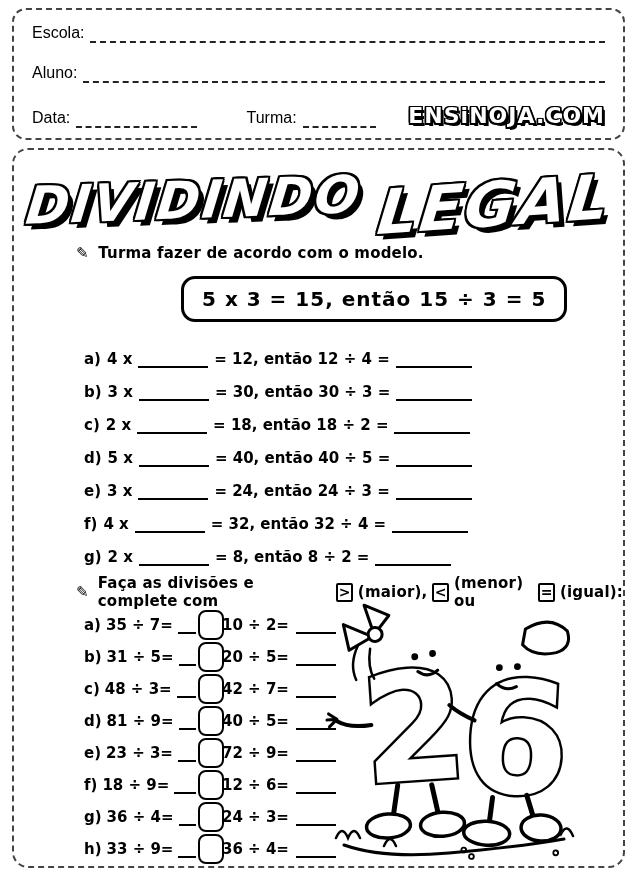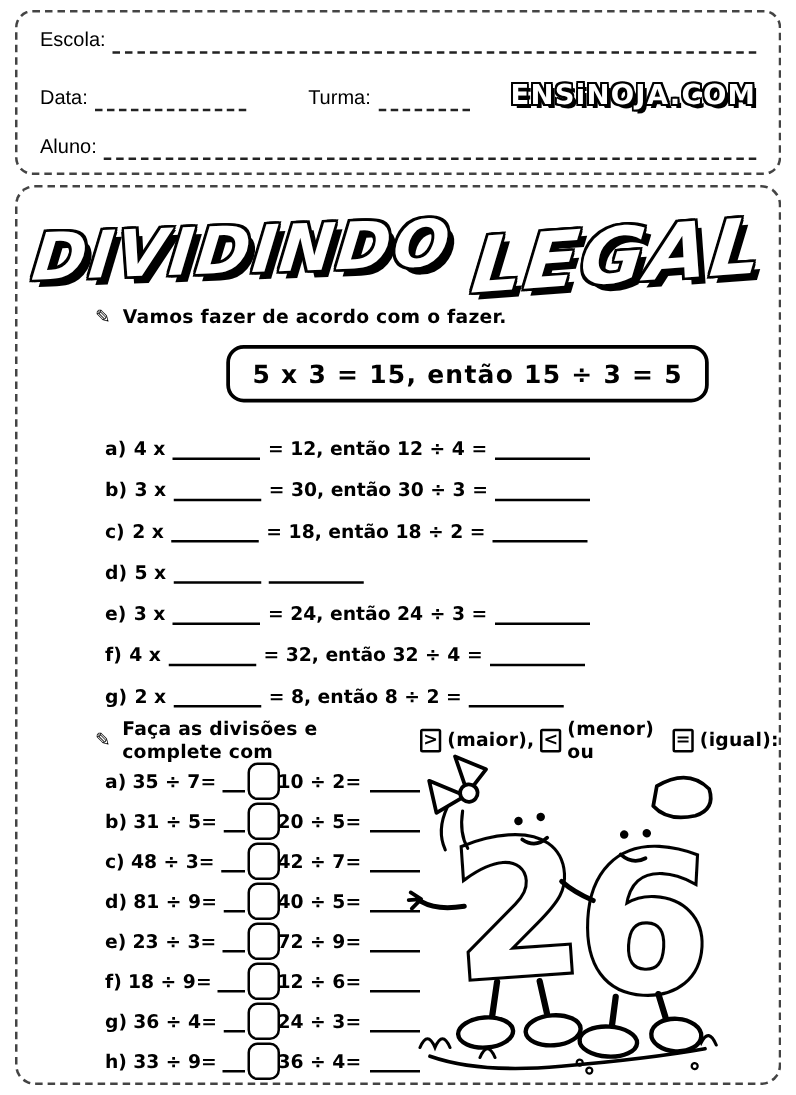"Data:" div.h-row { order: before "Aluno:" -> after "Aluno:" }
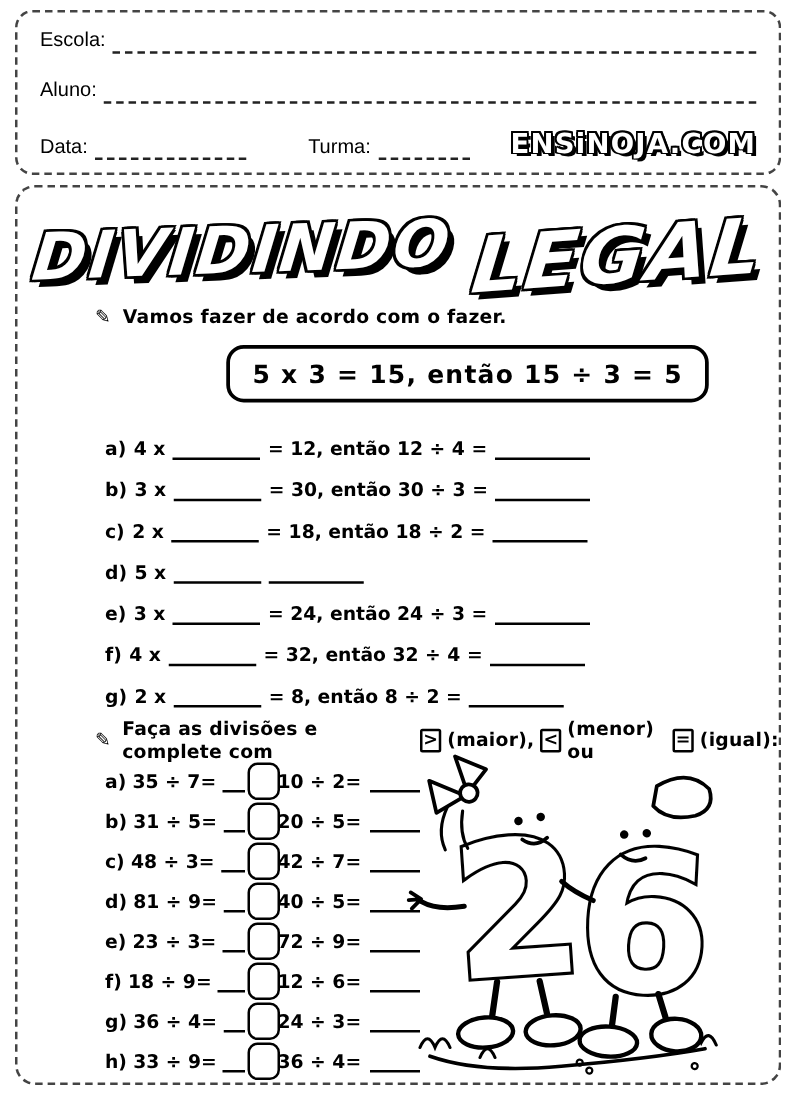"Vamos fazer de acordo com" span { text: Vamos fazer de acordo com o fazer -> Turma fazer de acordo com o modelo }
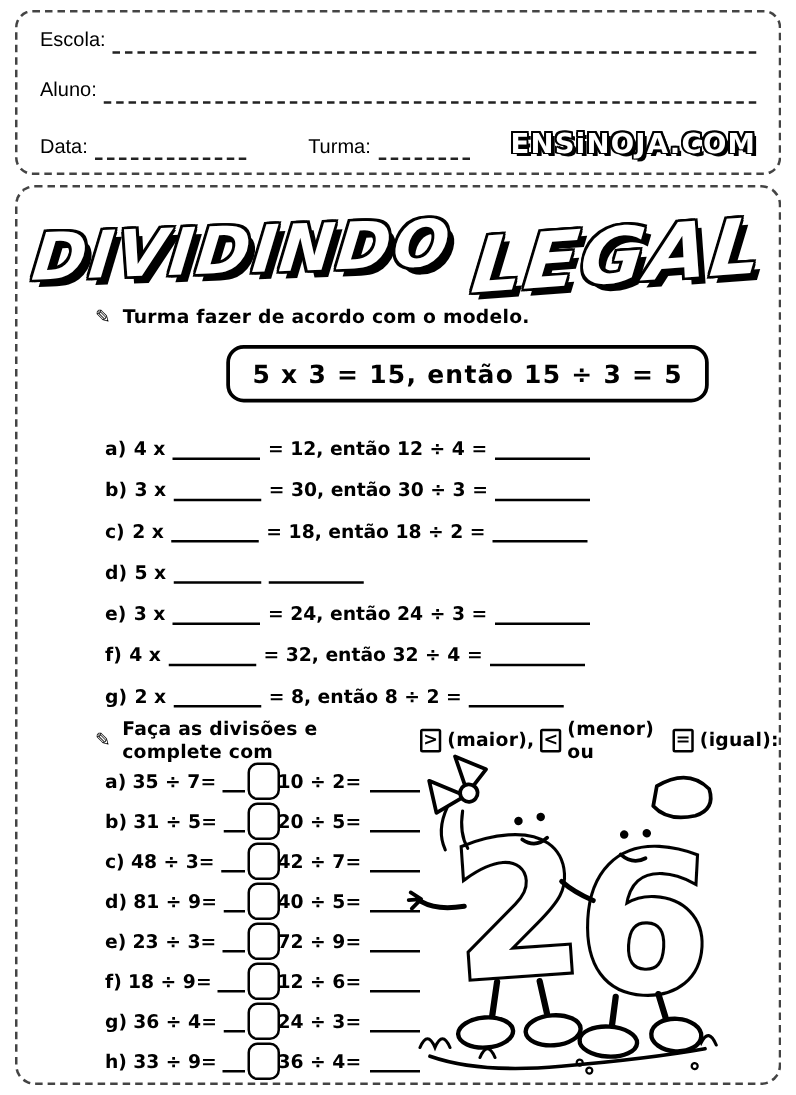"= 40, então 40 ÷" span { html: none -> <span>= 40, então 40 ÷ 5 =</span> }
